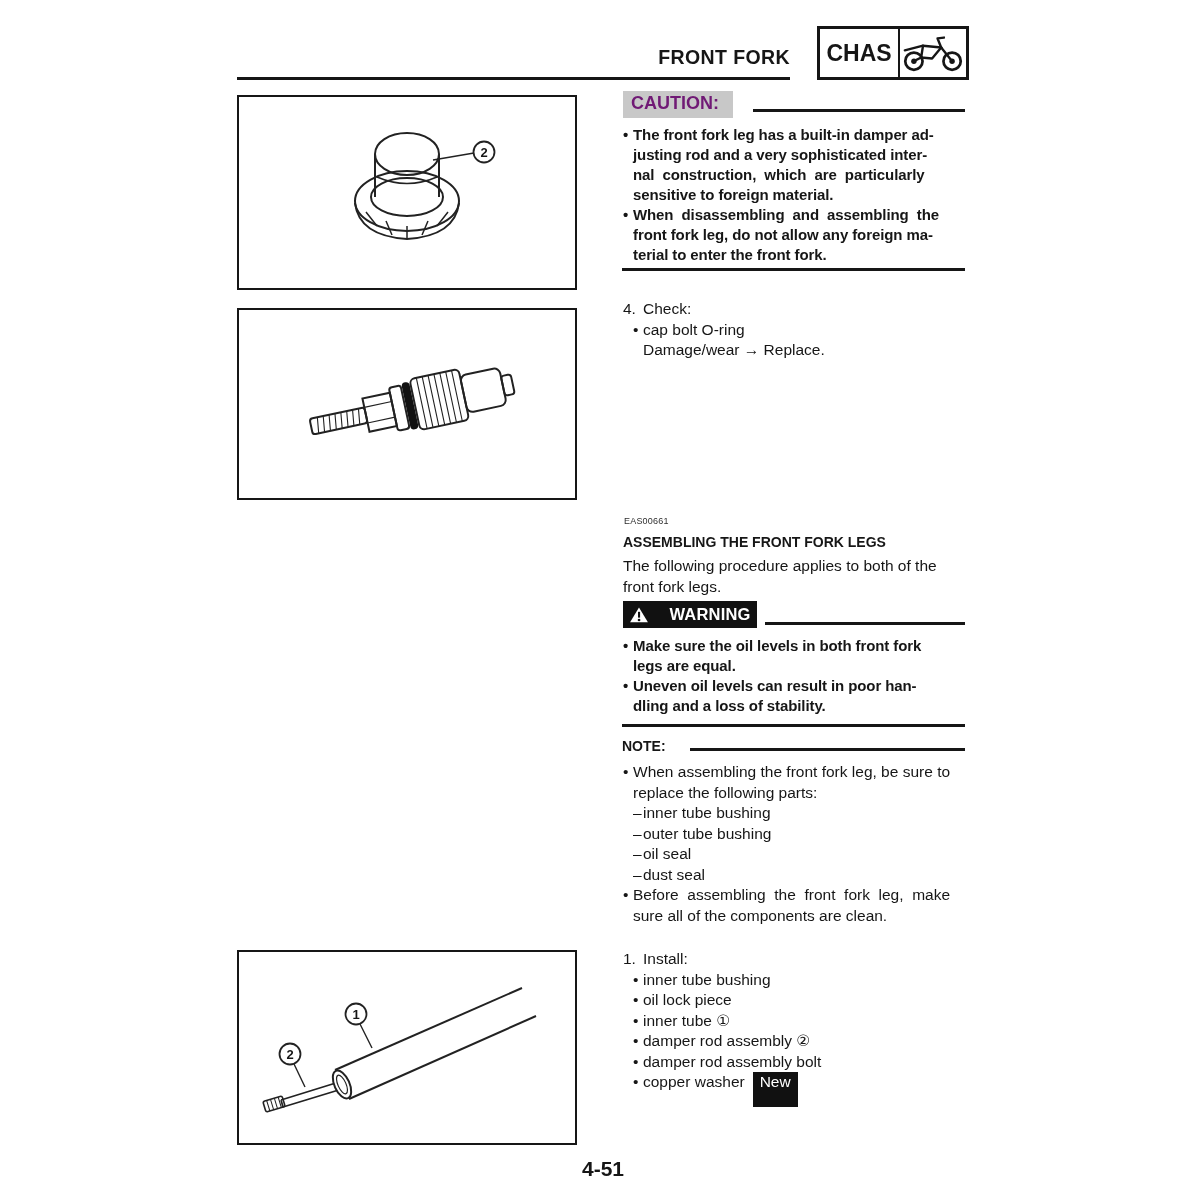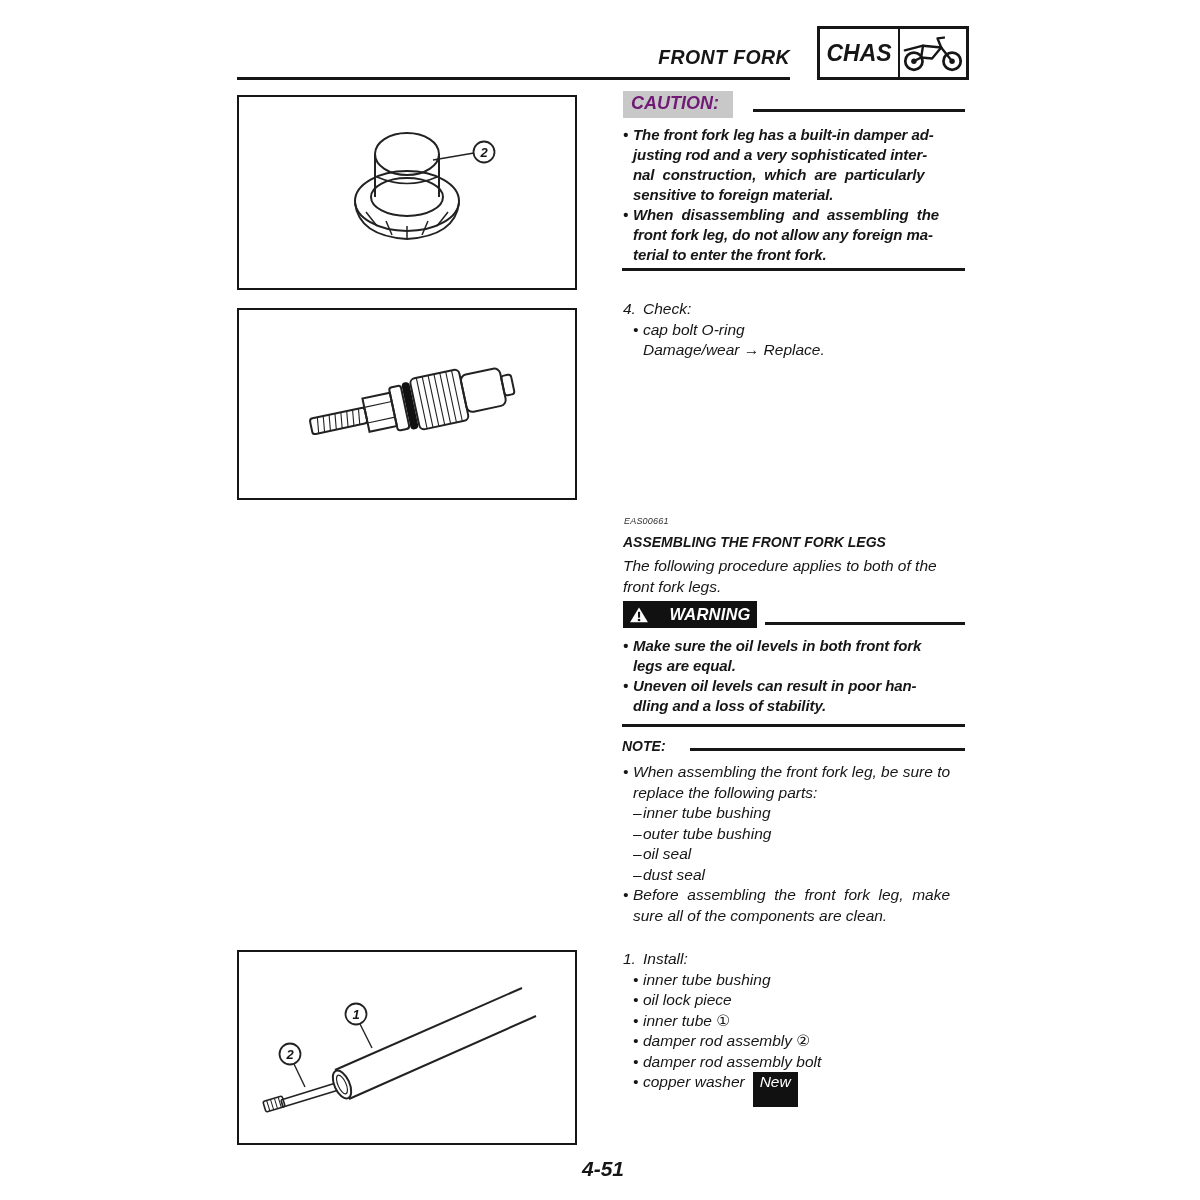"FRONT FORK" .abs { font-style: italic -> none }
